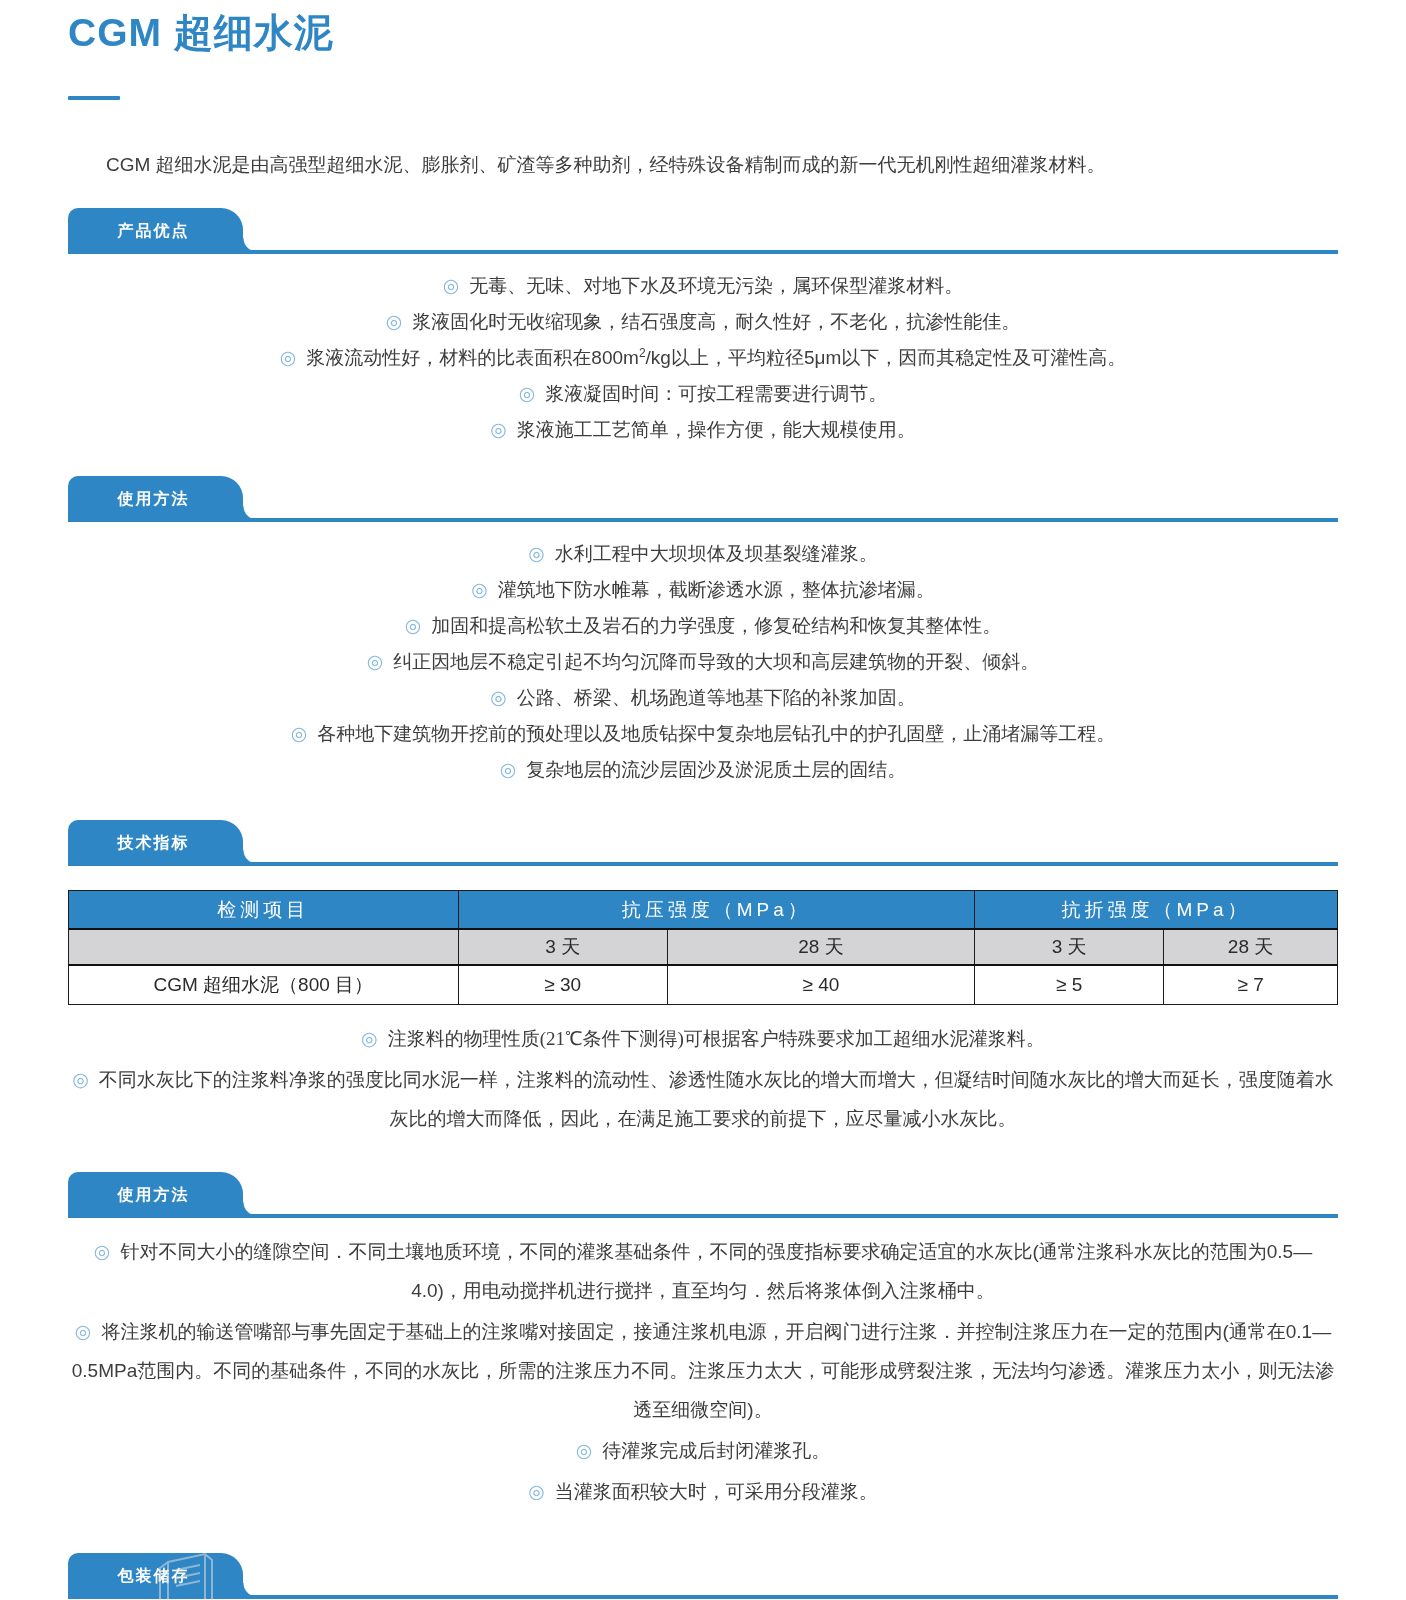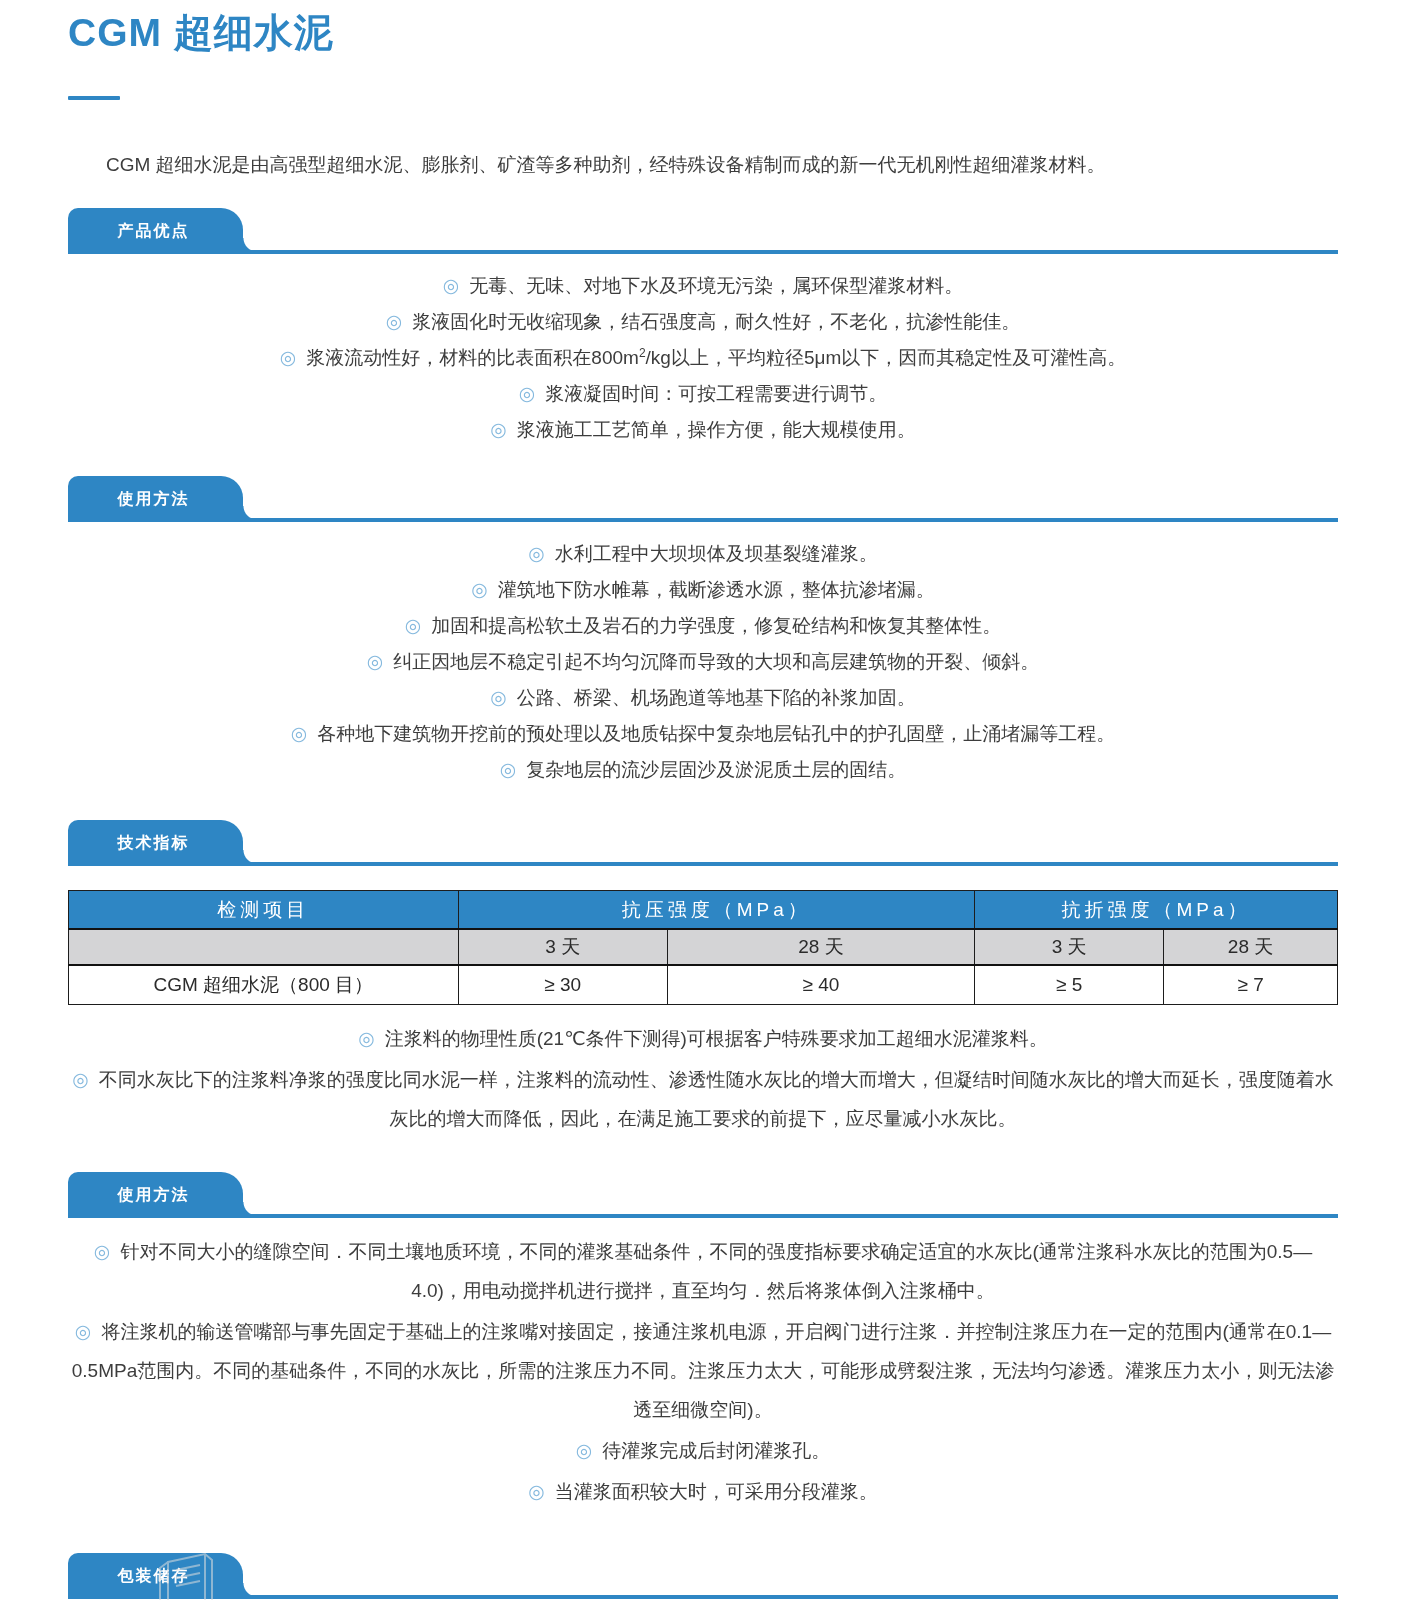"◎ 注浆料的物理性质(21℃条件下测得)可根据客户特殊要求加工超细水泥灌浆料。" .notes { font-family: none -> Liberation Serif, serif }
